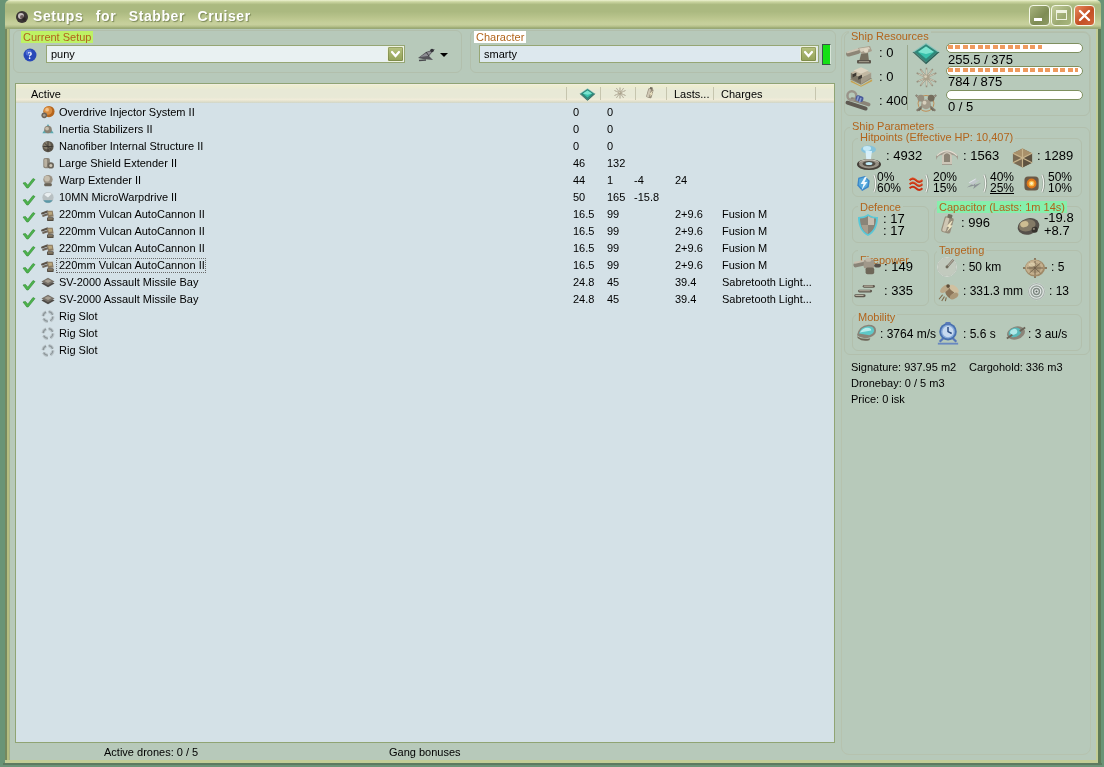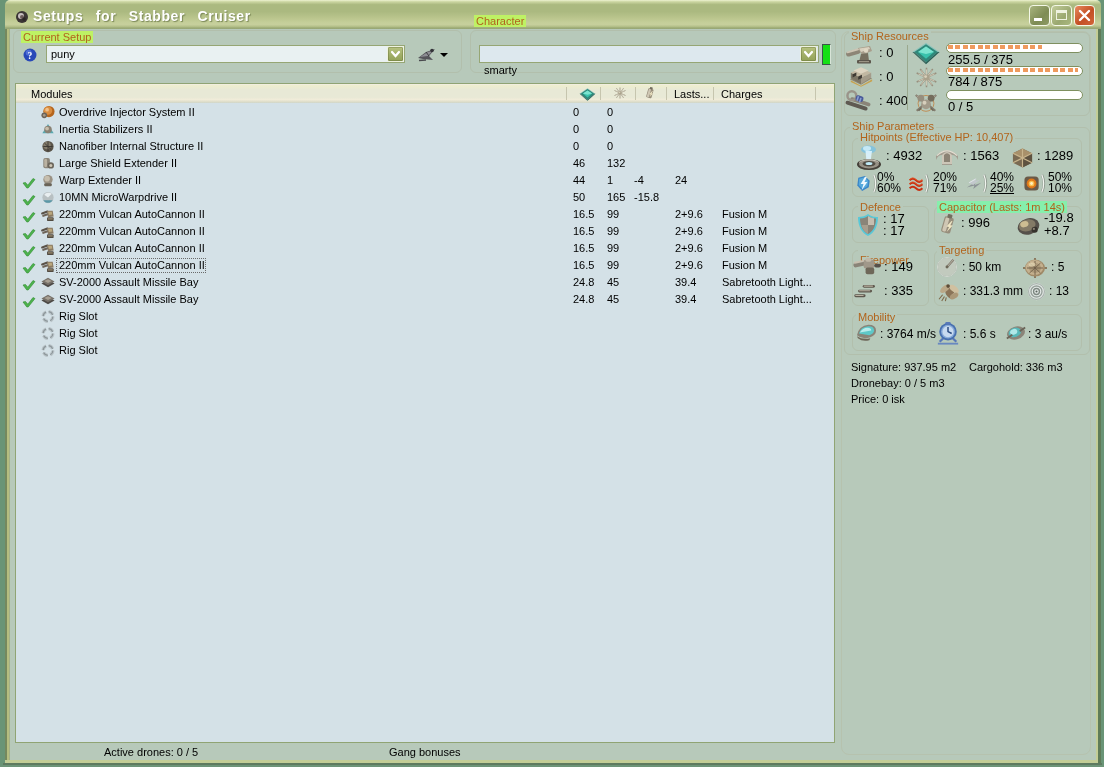"Character" div.cap { background: #bef264 -> #ffffff; top: 15px -> 31px }
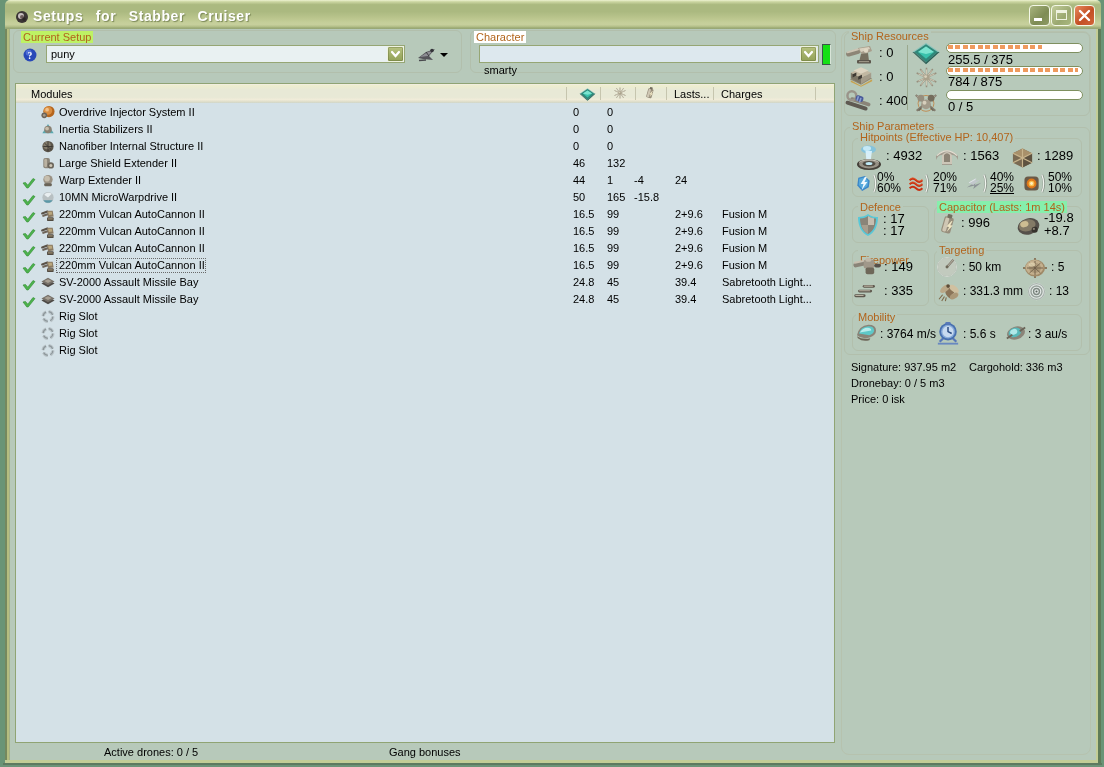"smarty" div.t { margin-top: 16px -> none }
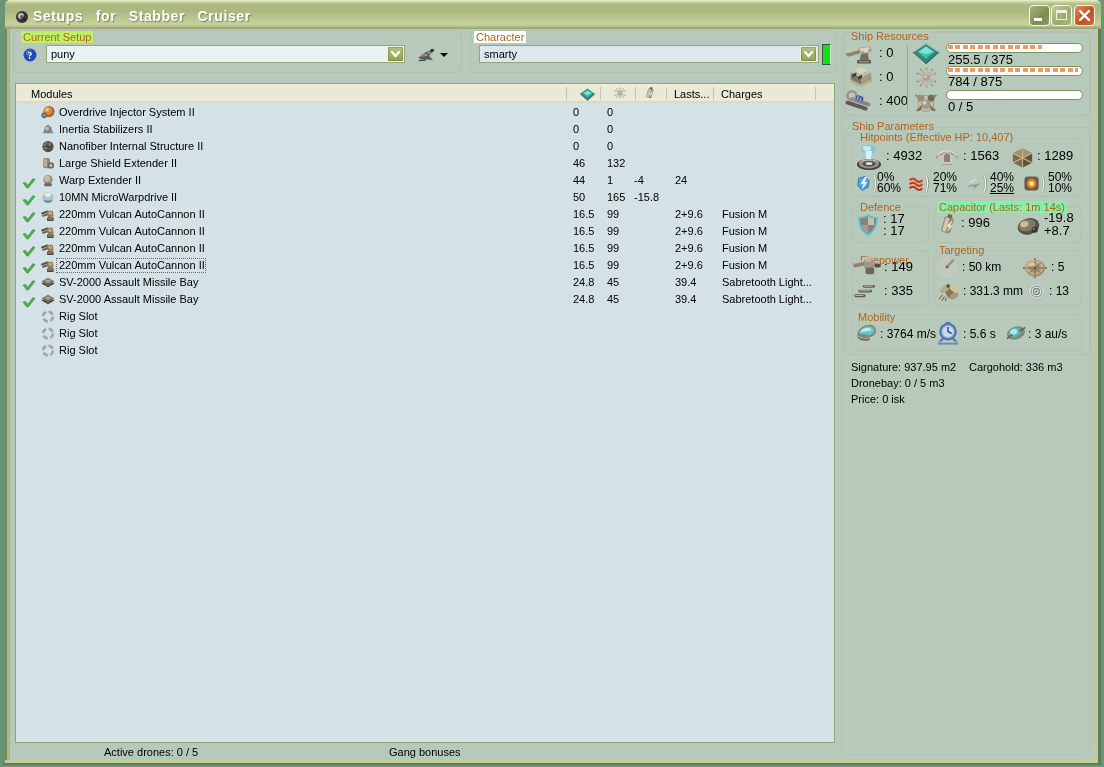"Modules" div.t { text: Modules -> Active }
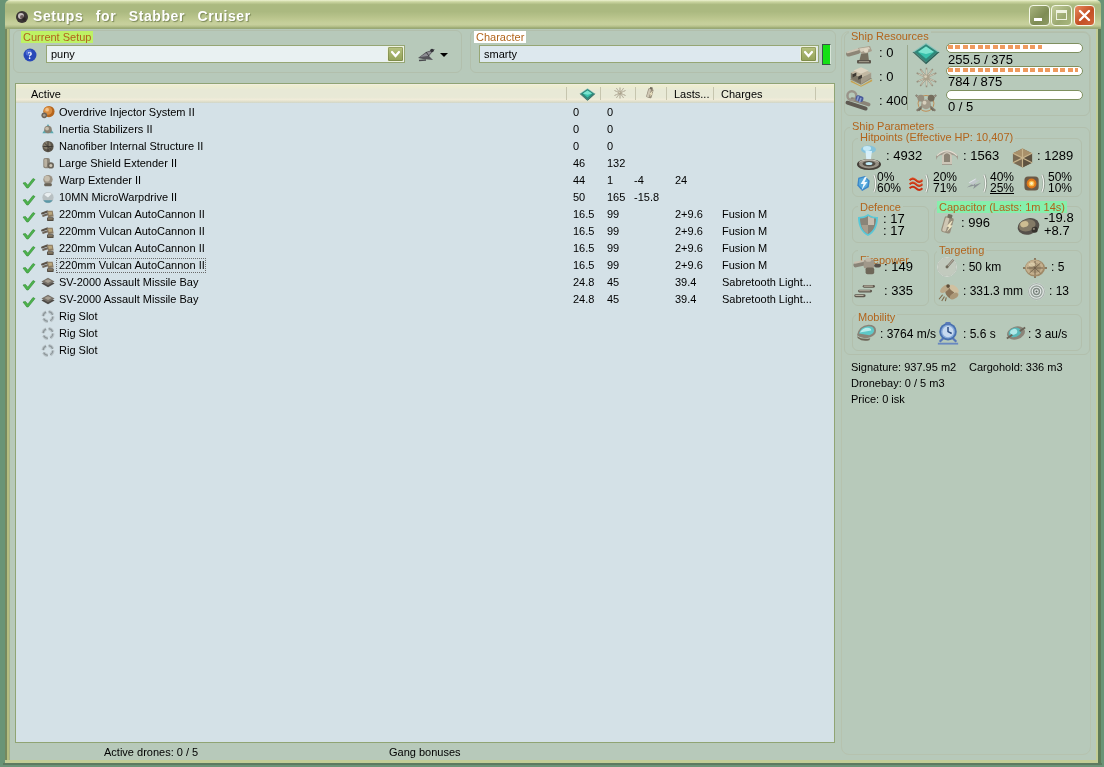"71%" div.p { text: 71% -> 15% }
